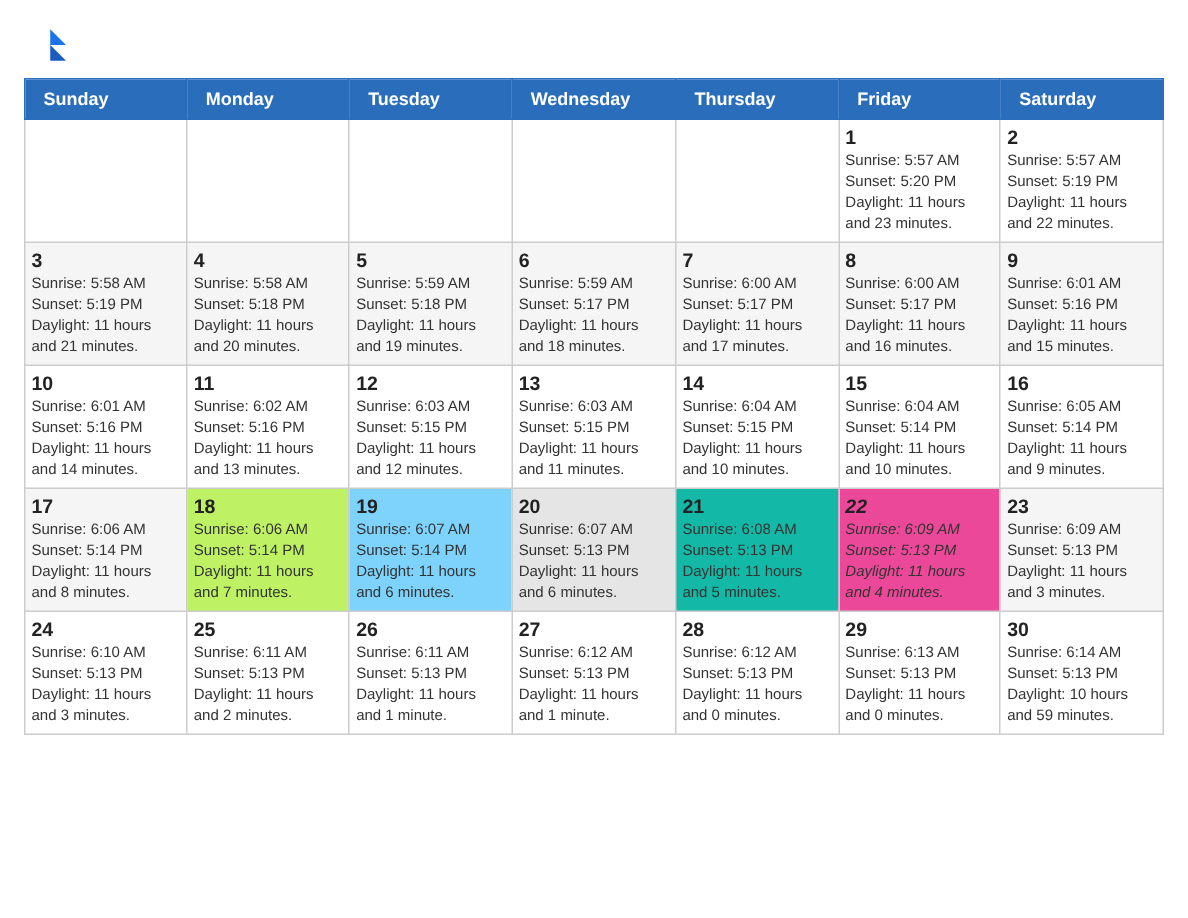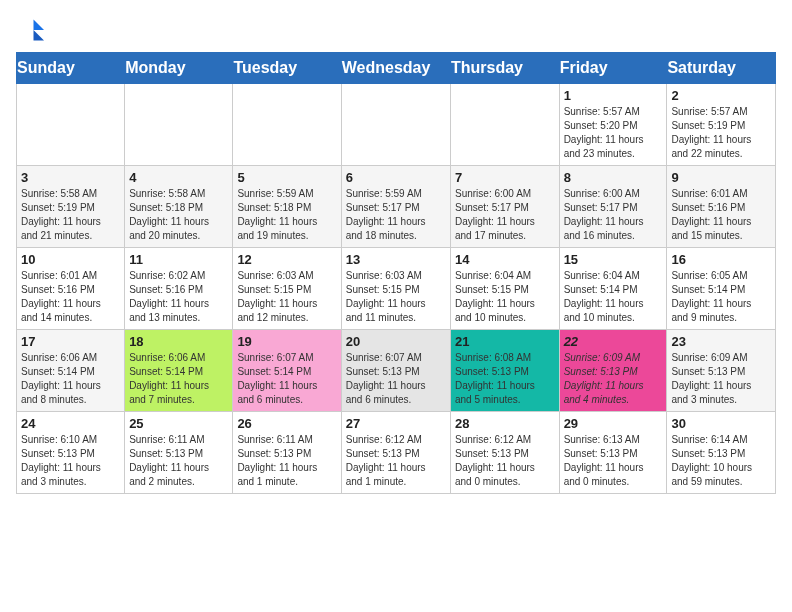"Sunday" .calendar th { font-size: 16px -> 12px; padding: 6px 0 -> 6px 12px }
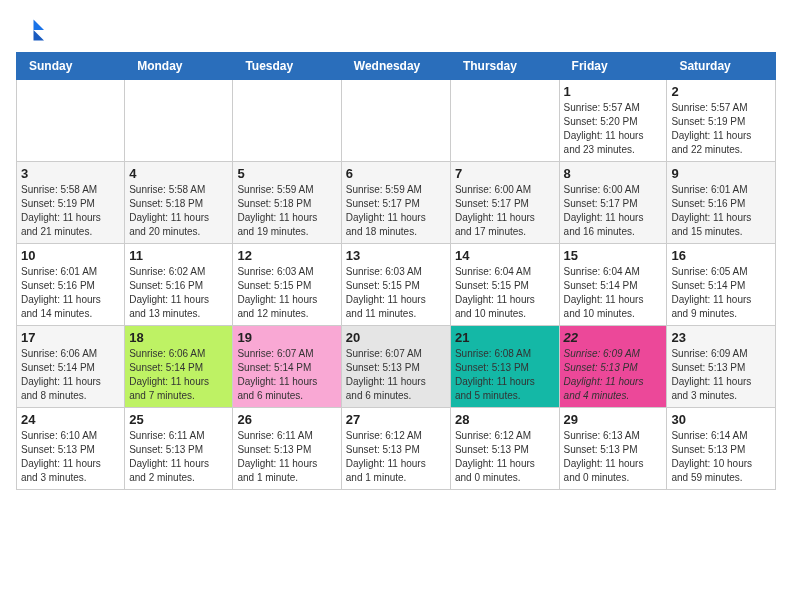"19" td { background: #f9a8d4 -> #7dd3fc }
